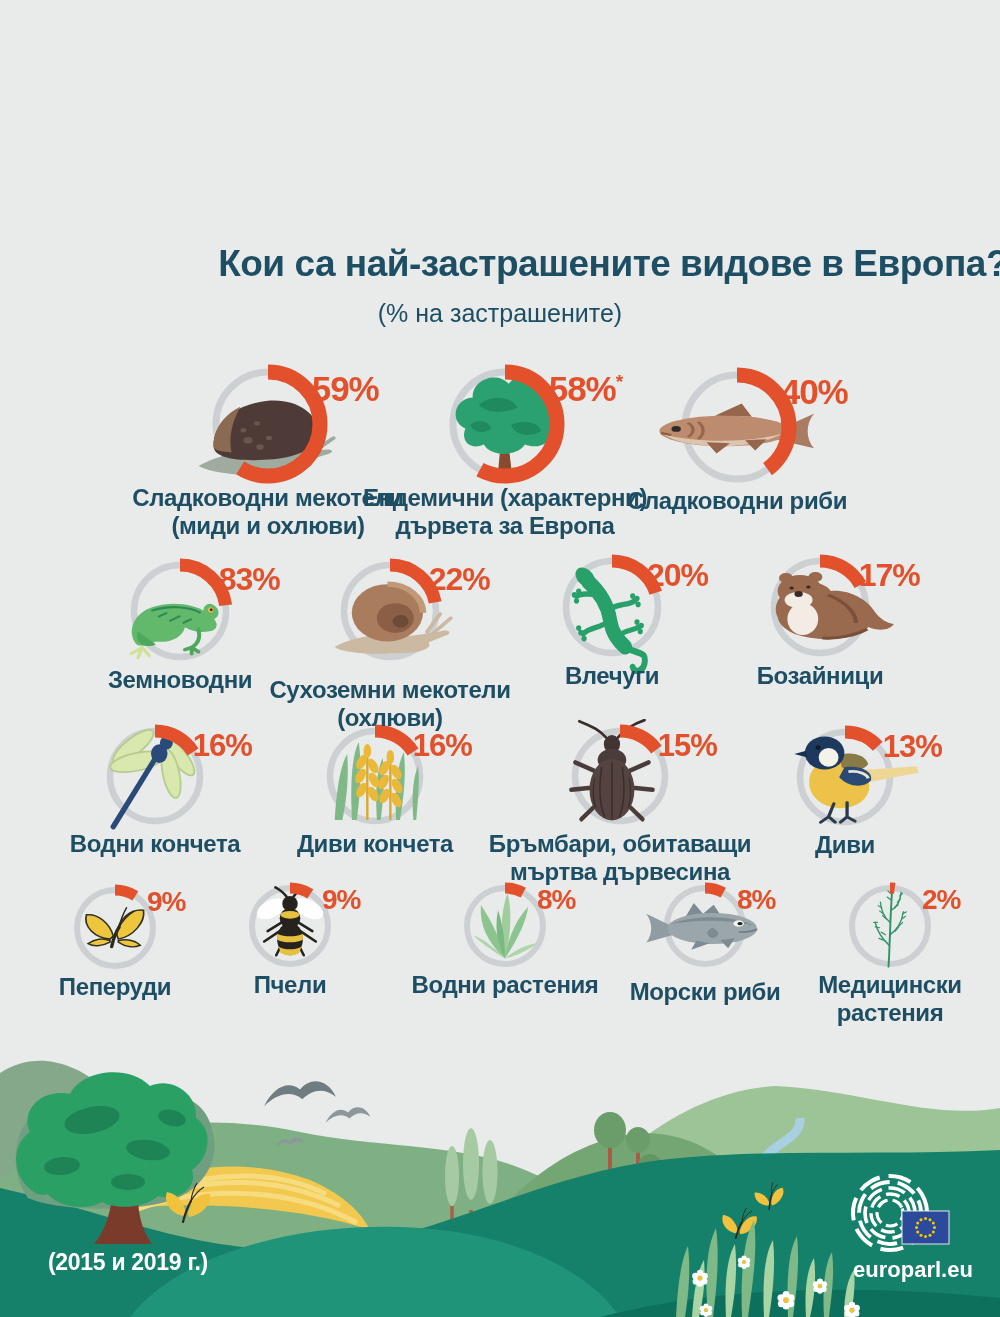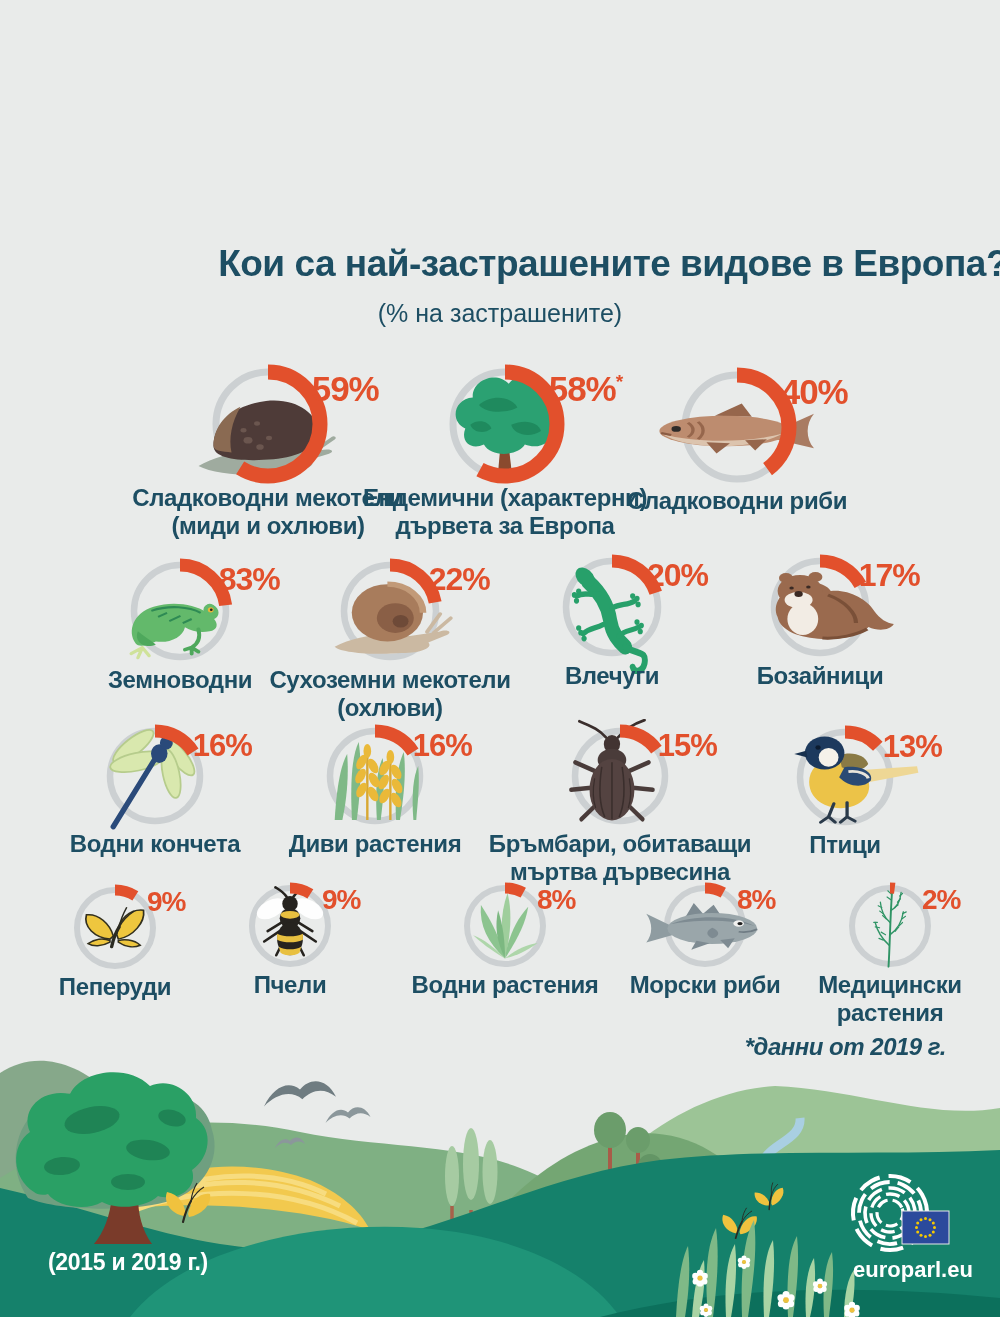"Сухоземни мекотели" div.slabel { top: 55px -> 65px }
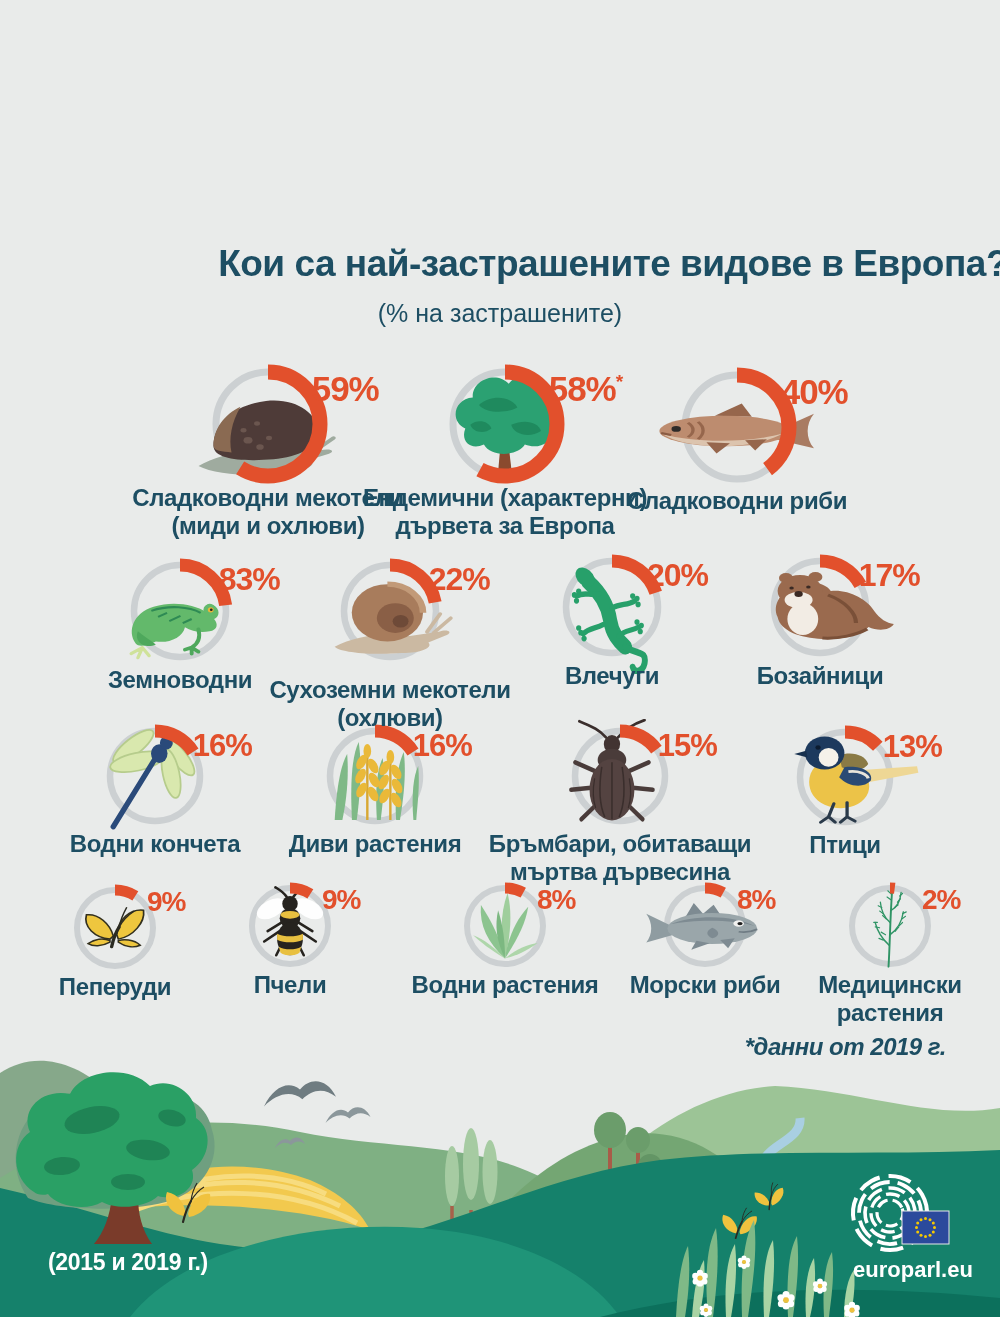"Диви растения" div.slabel { text: растения -> кончета }
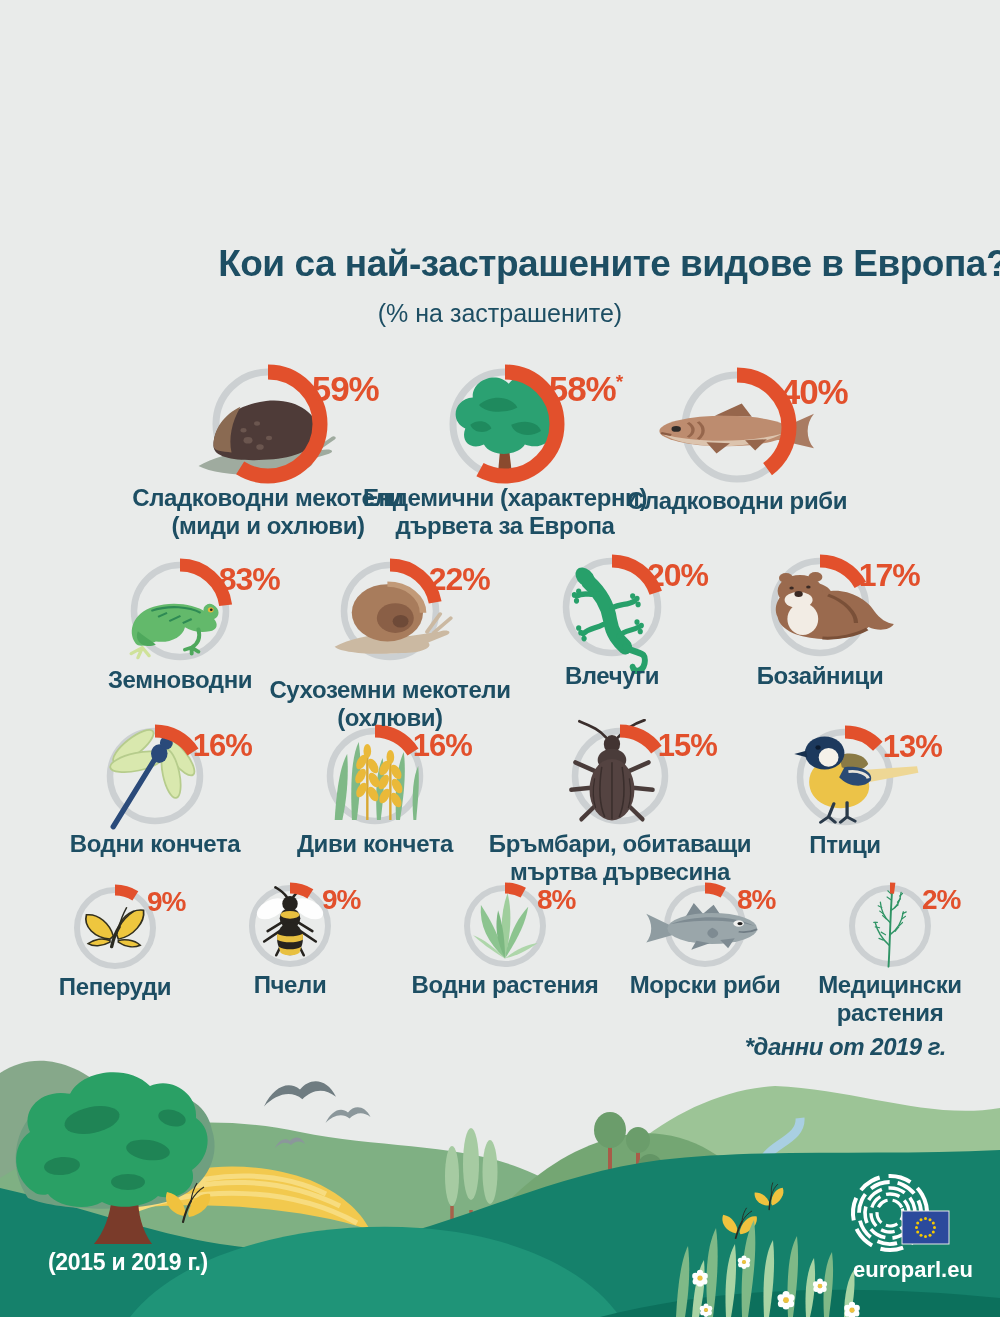"Птици" div.slabel { text: Птици -> Диви }
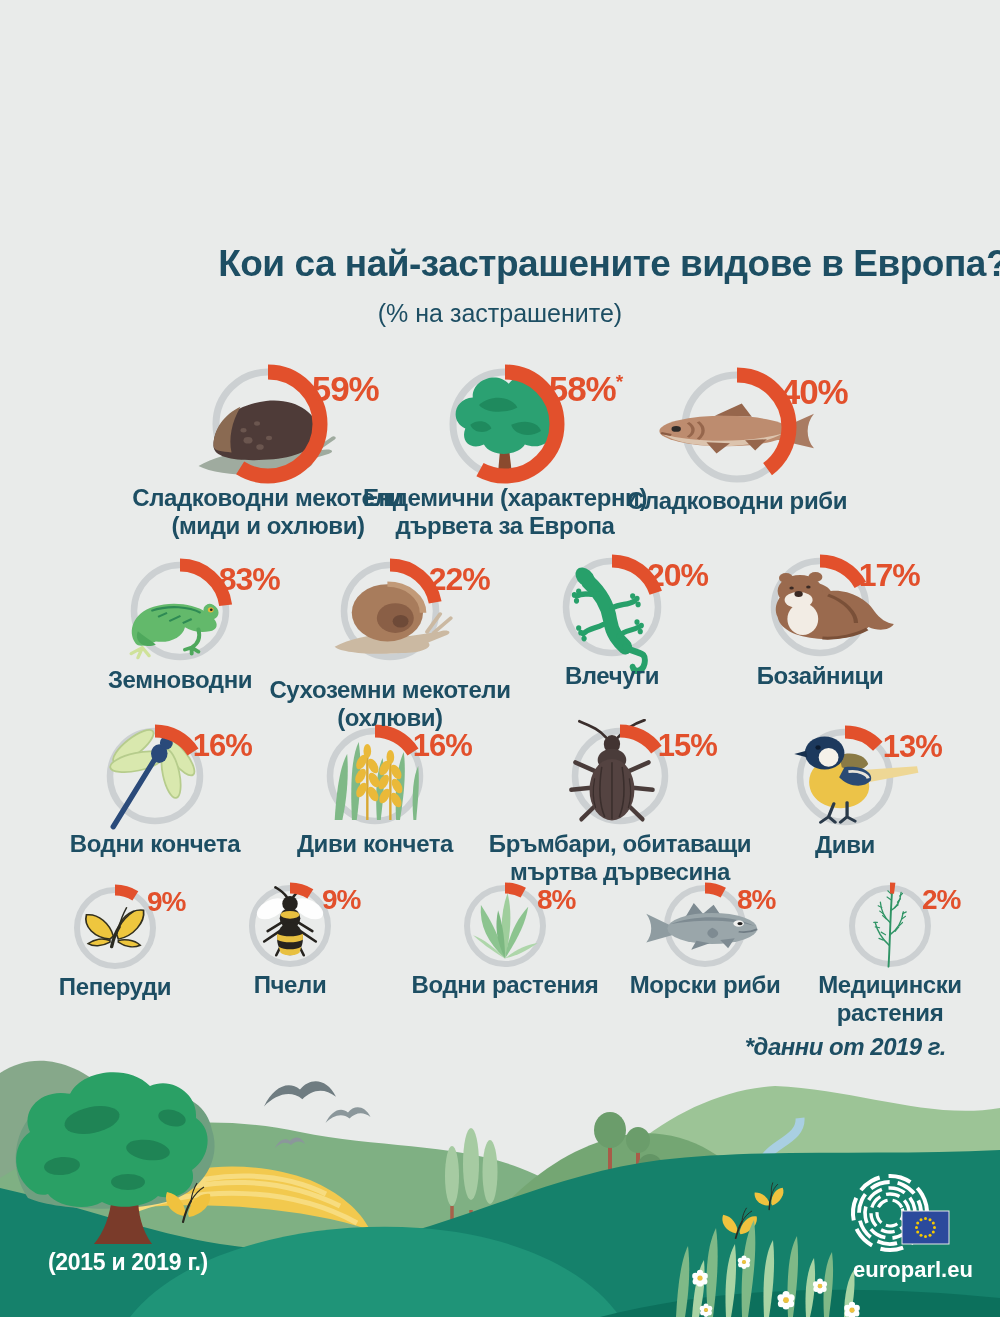"Морски риби" div.slabel { top: 45px -> 52px }
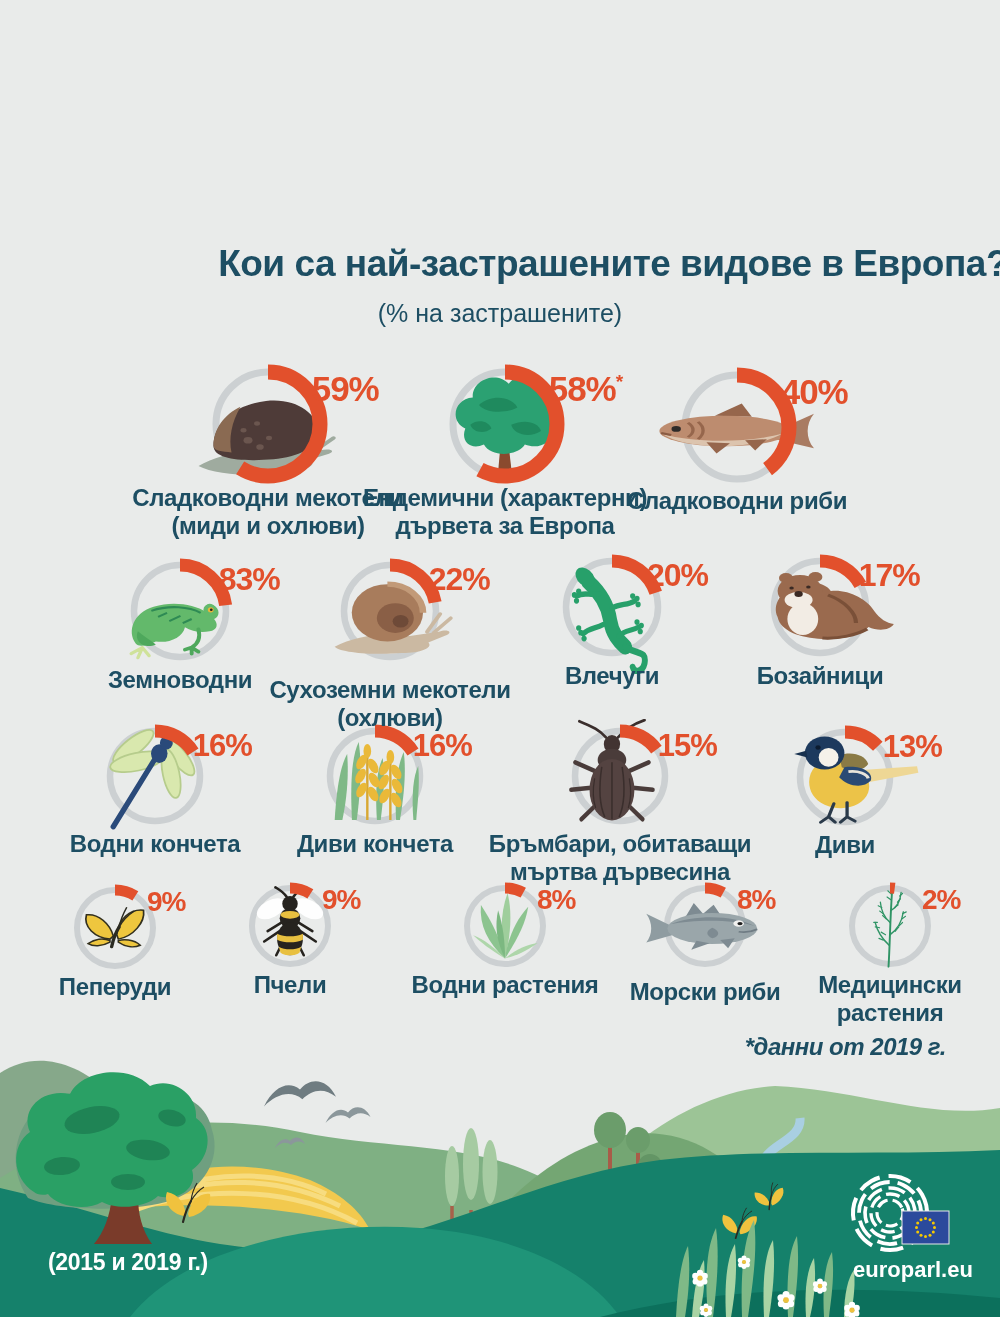"*данни от 2019 г." div.footnote { html: <div>*данни от 2019 г.</div> -> none }
